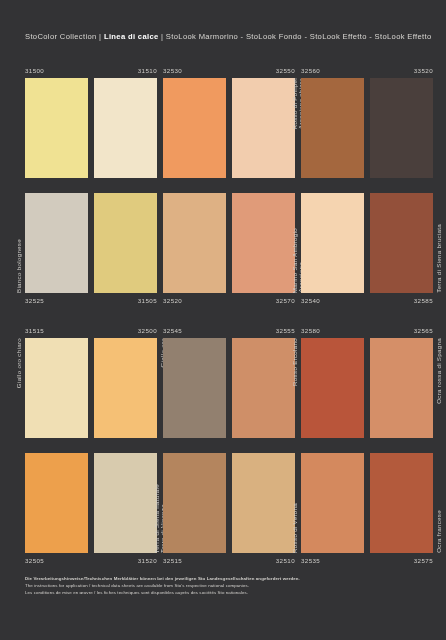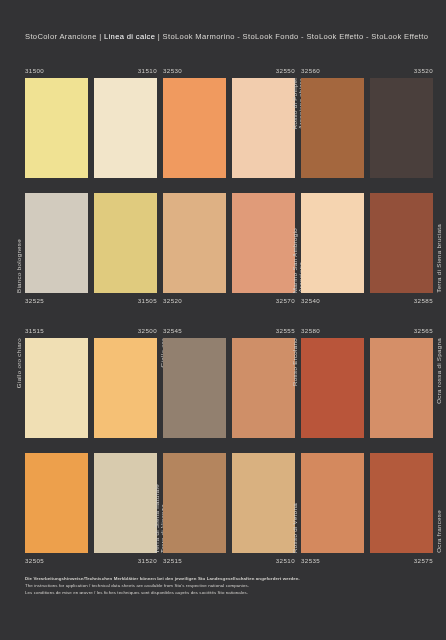"StoColor Arancione |" span { text: Arancione -> Collection }
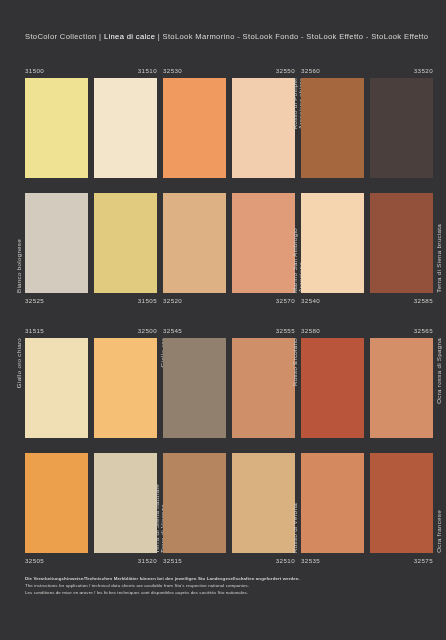"Linea di calce" .header .bold { font-weight: normal -> bold }
